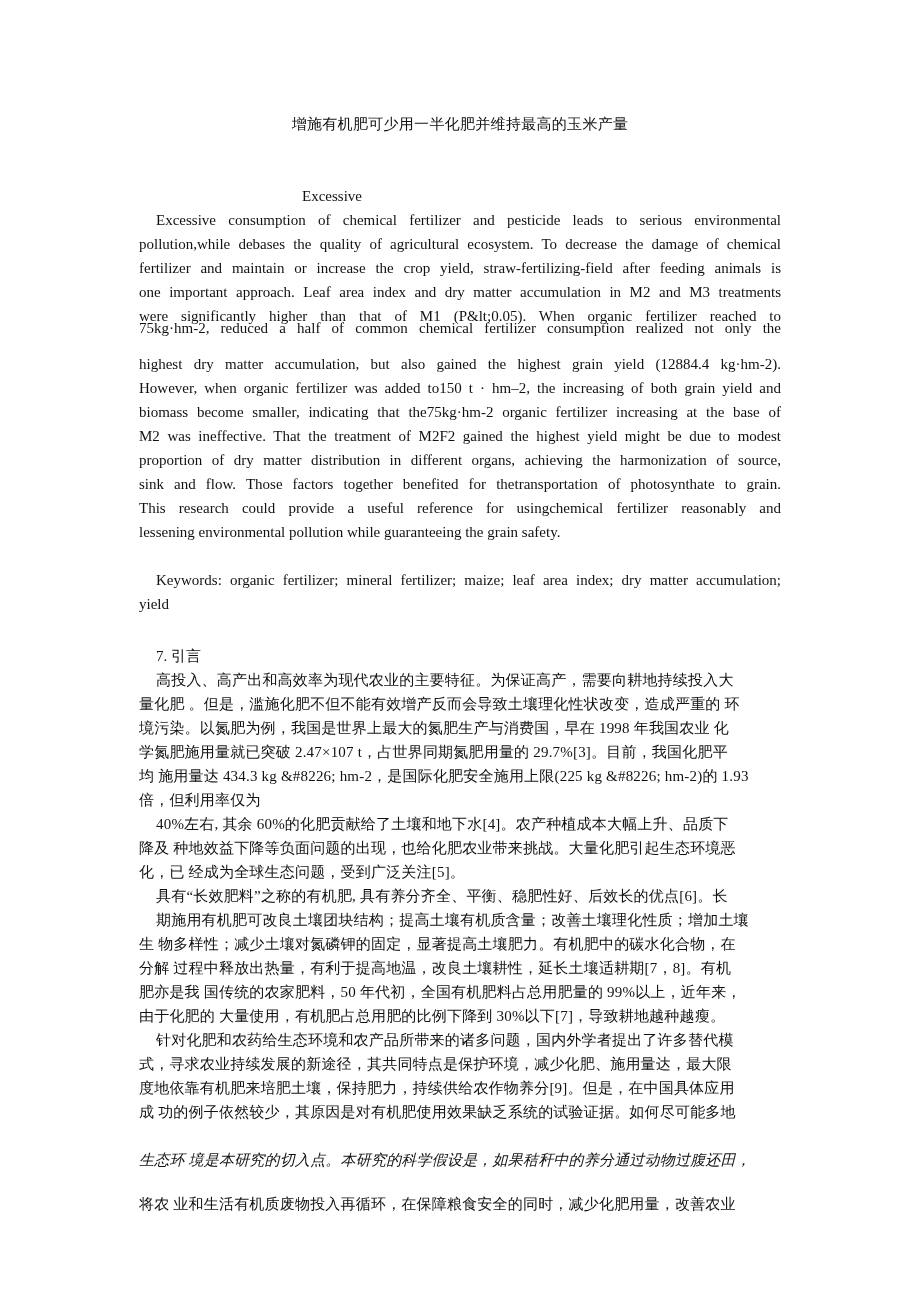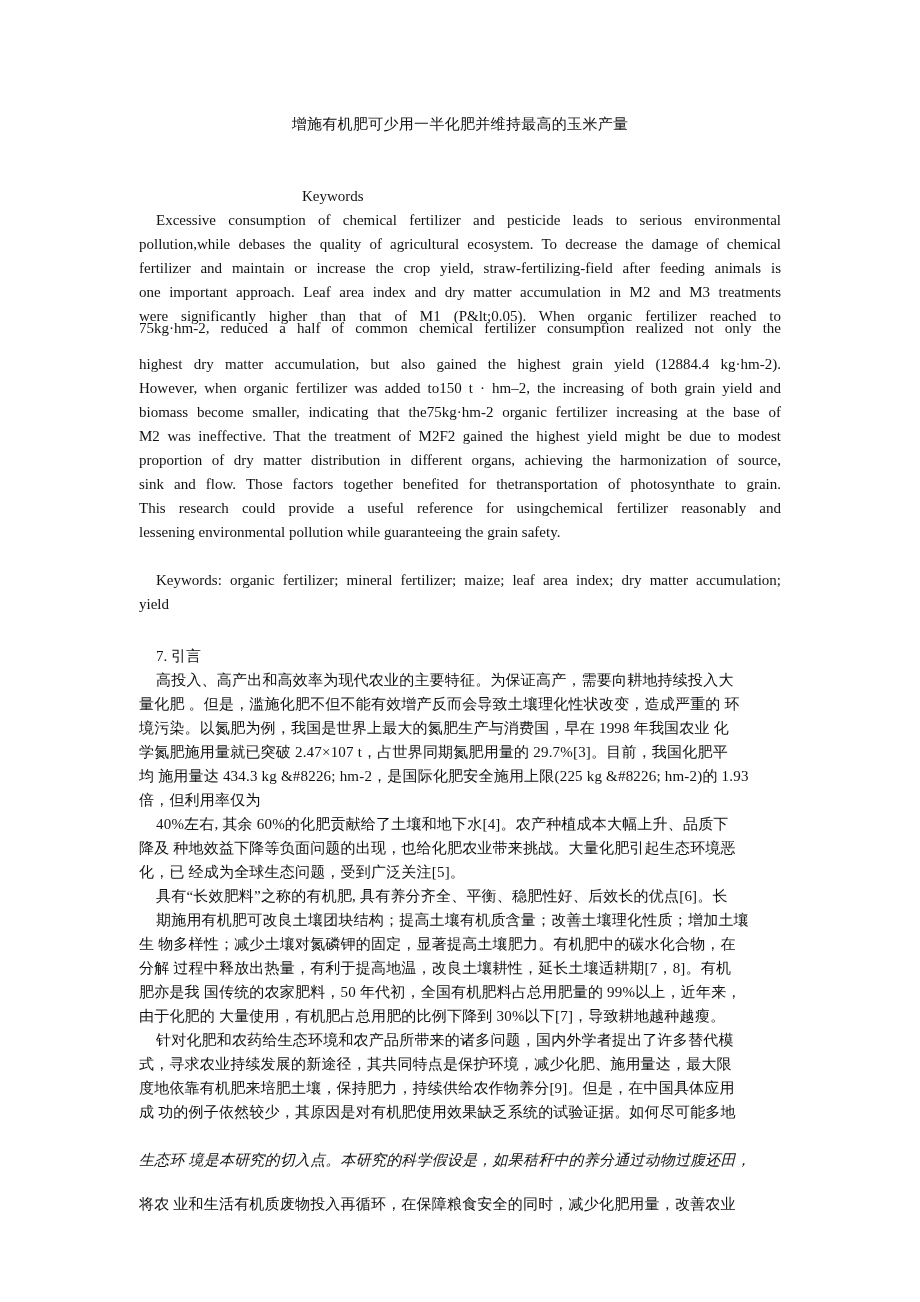"Keywords" div.abstract-heading { text: Keywords -> Excessive }
